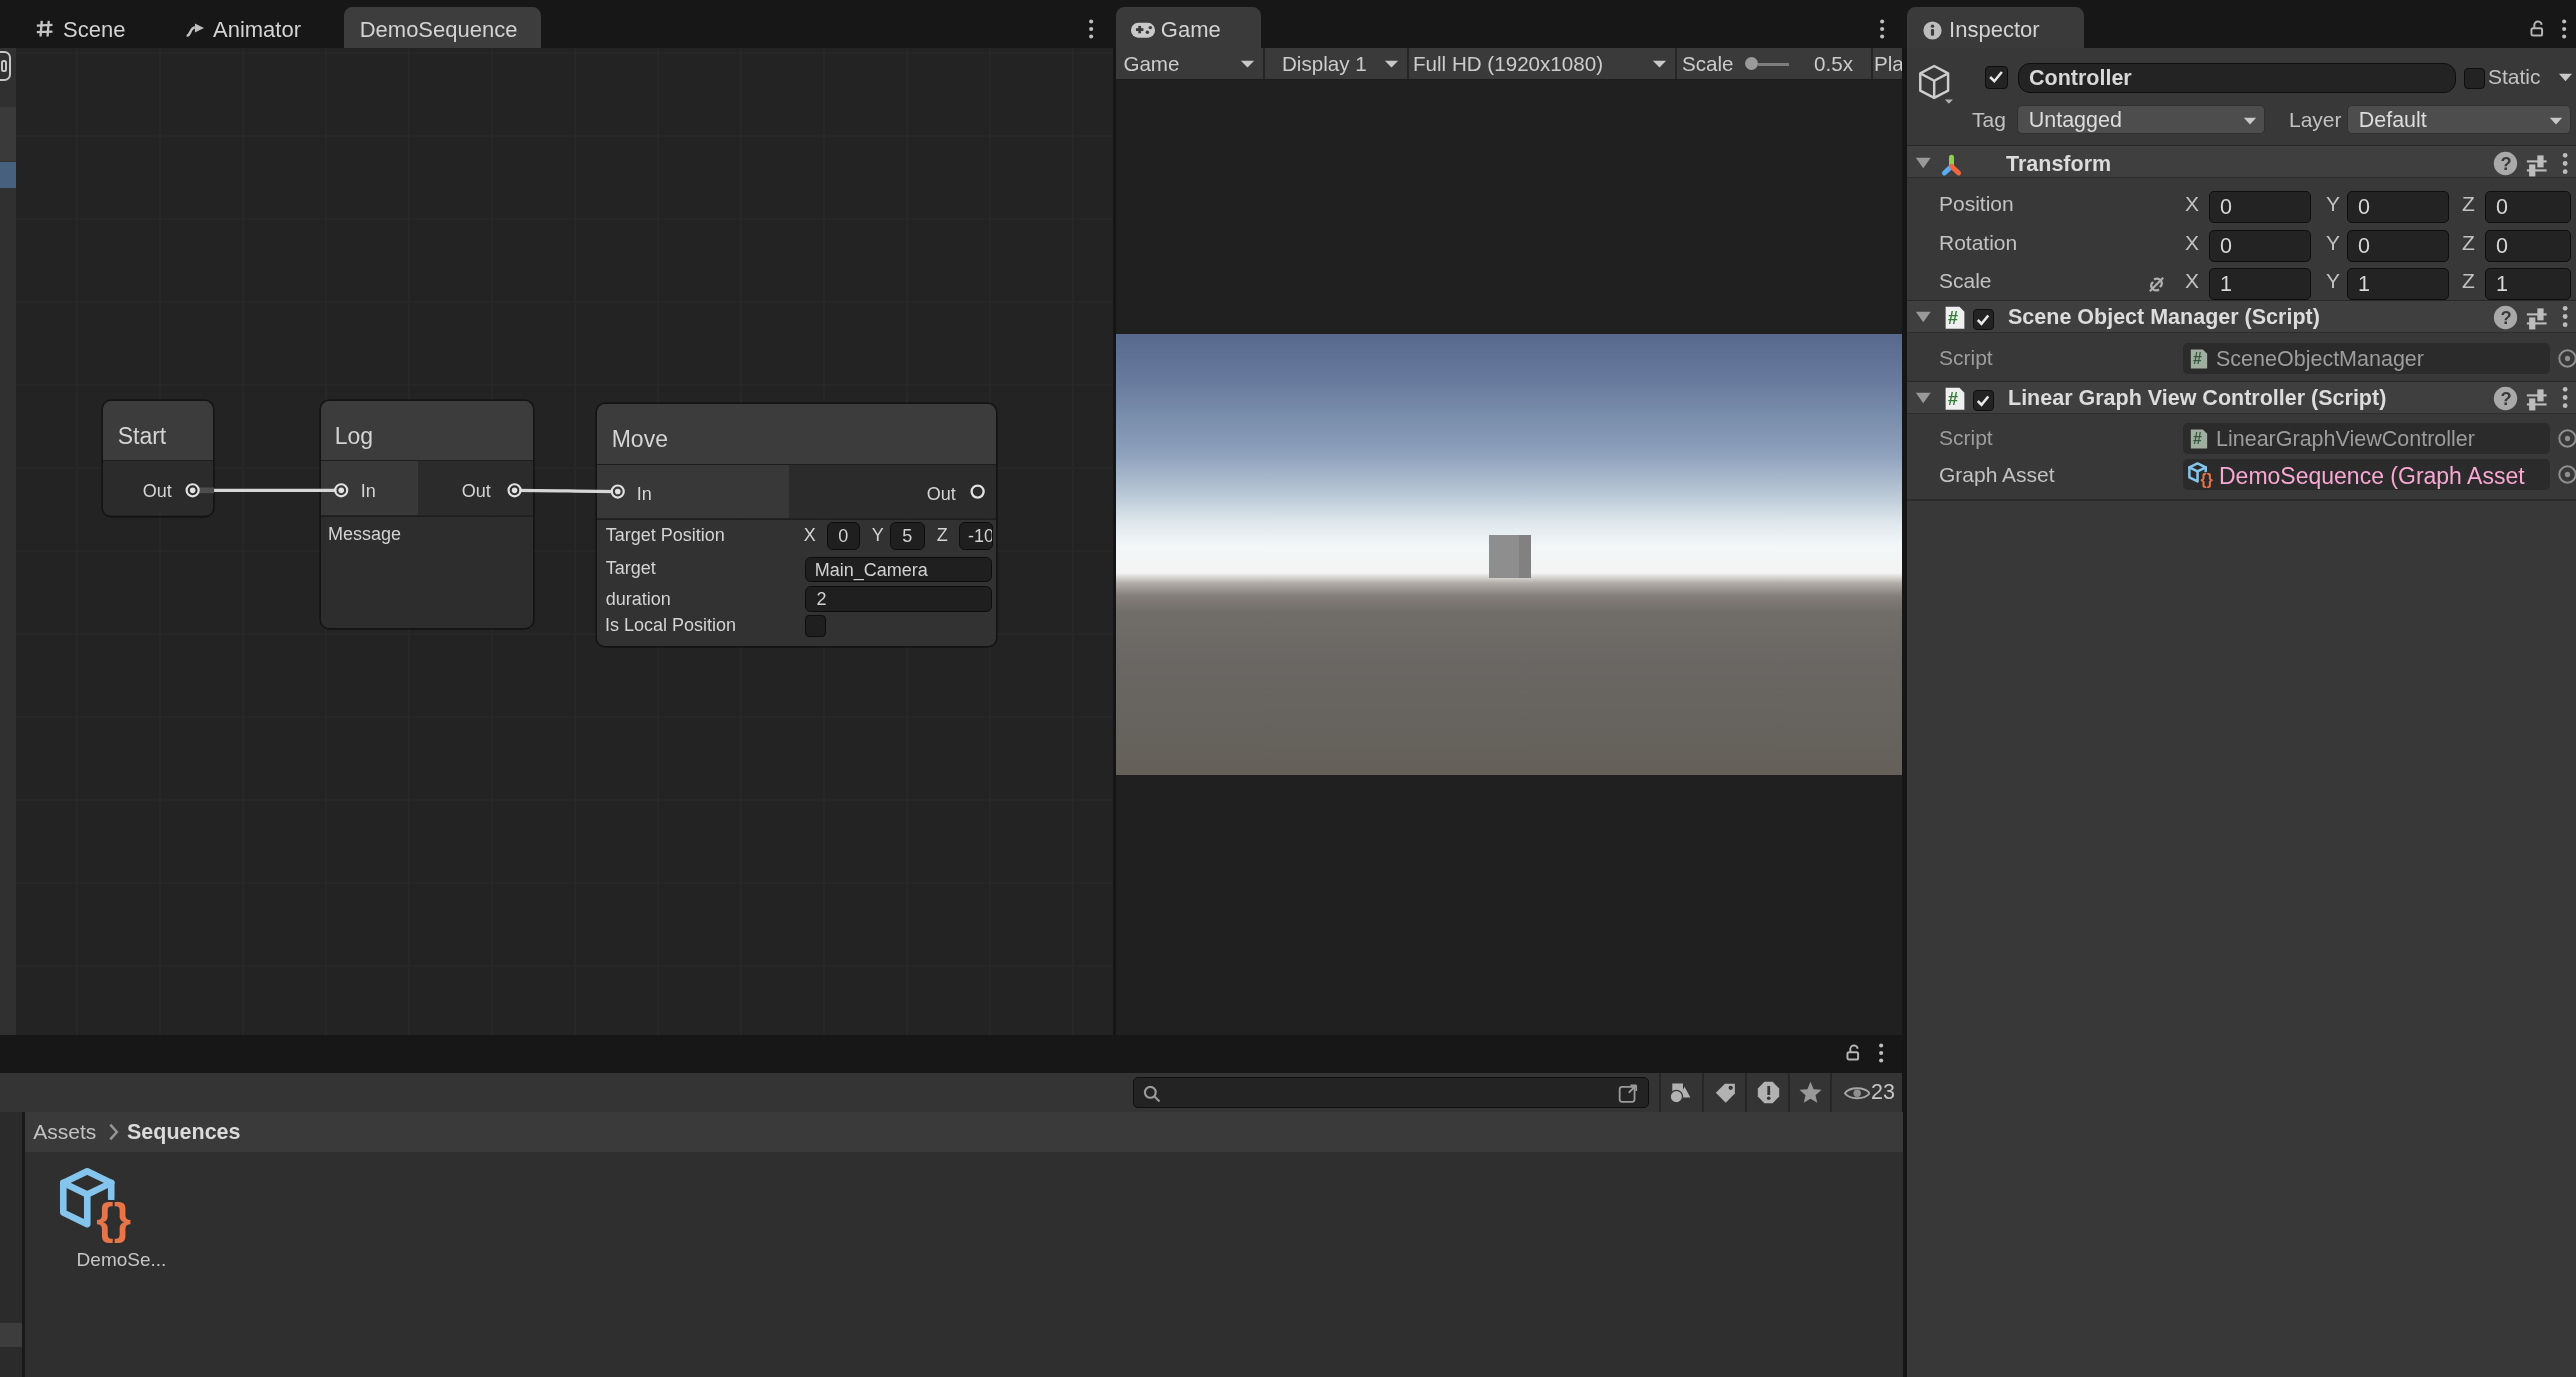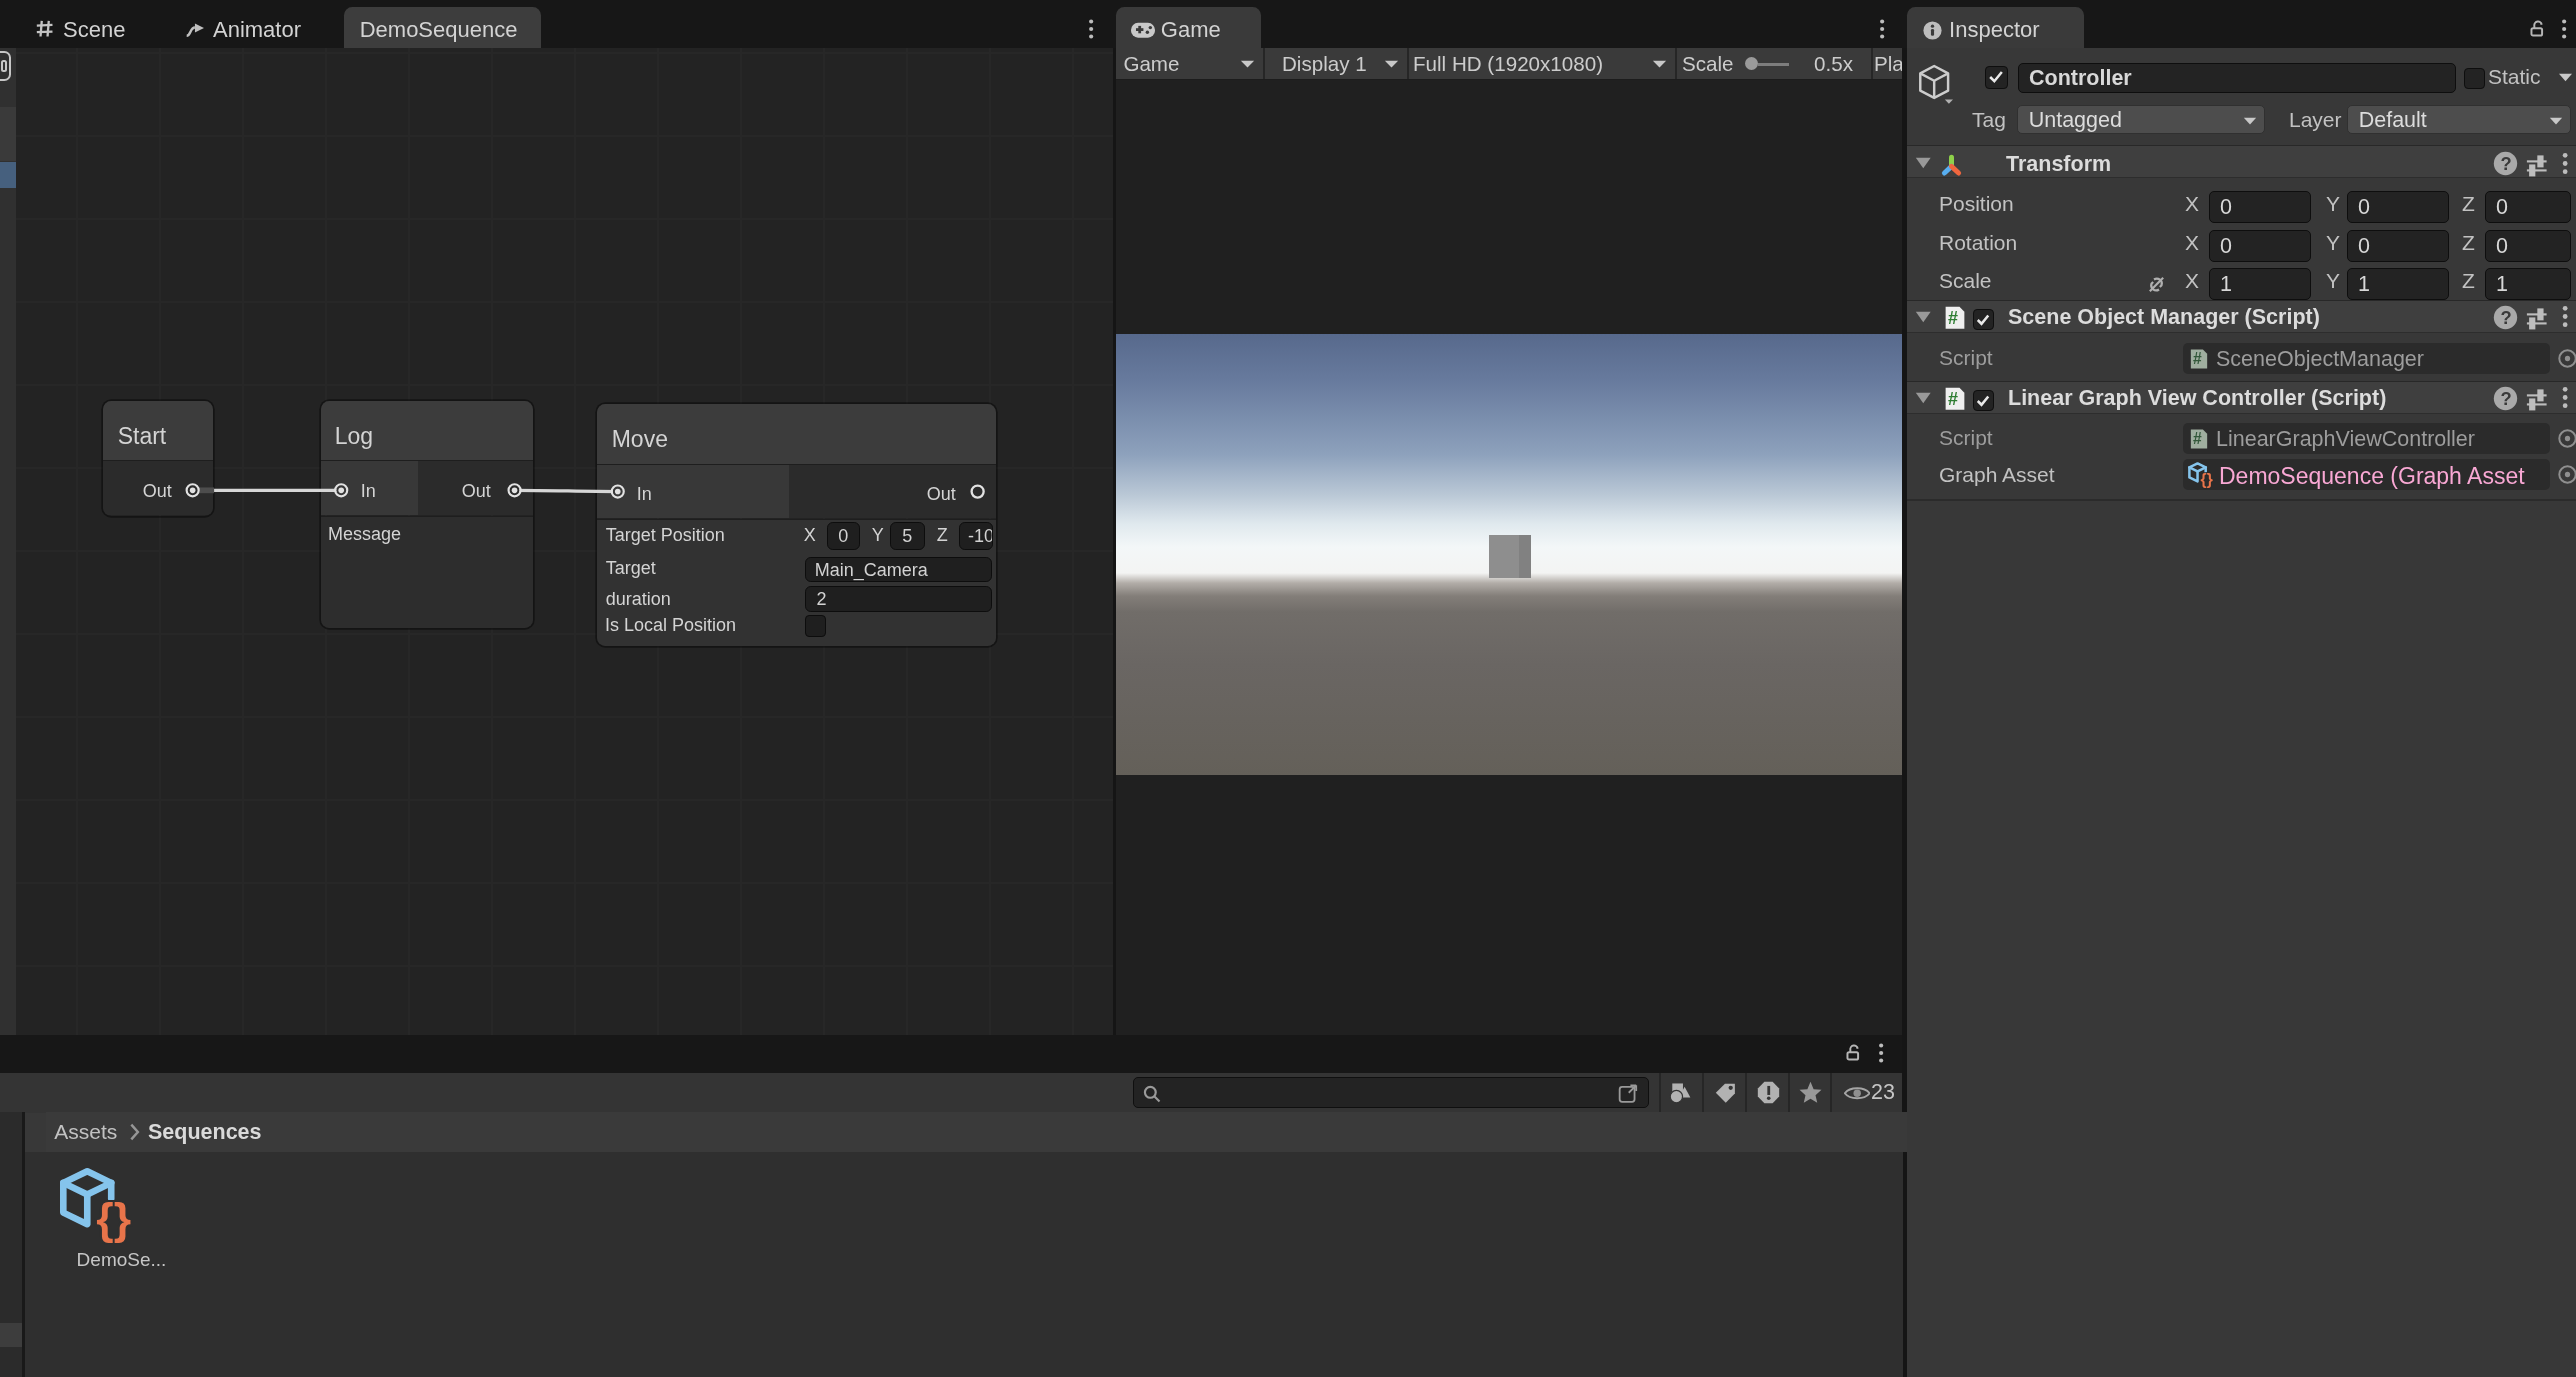"Controller" div.vbox { border-radius: none -> 12px }
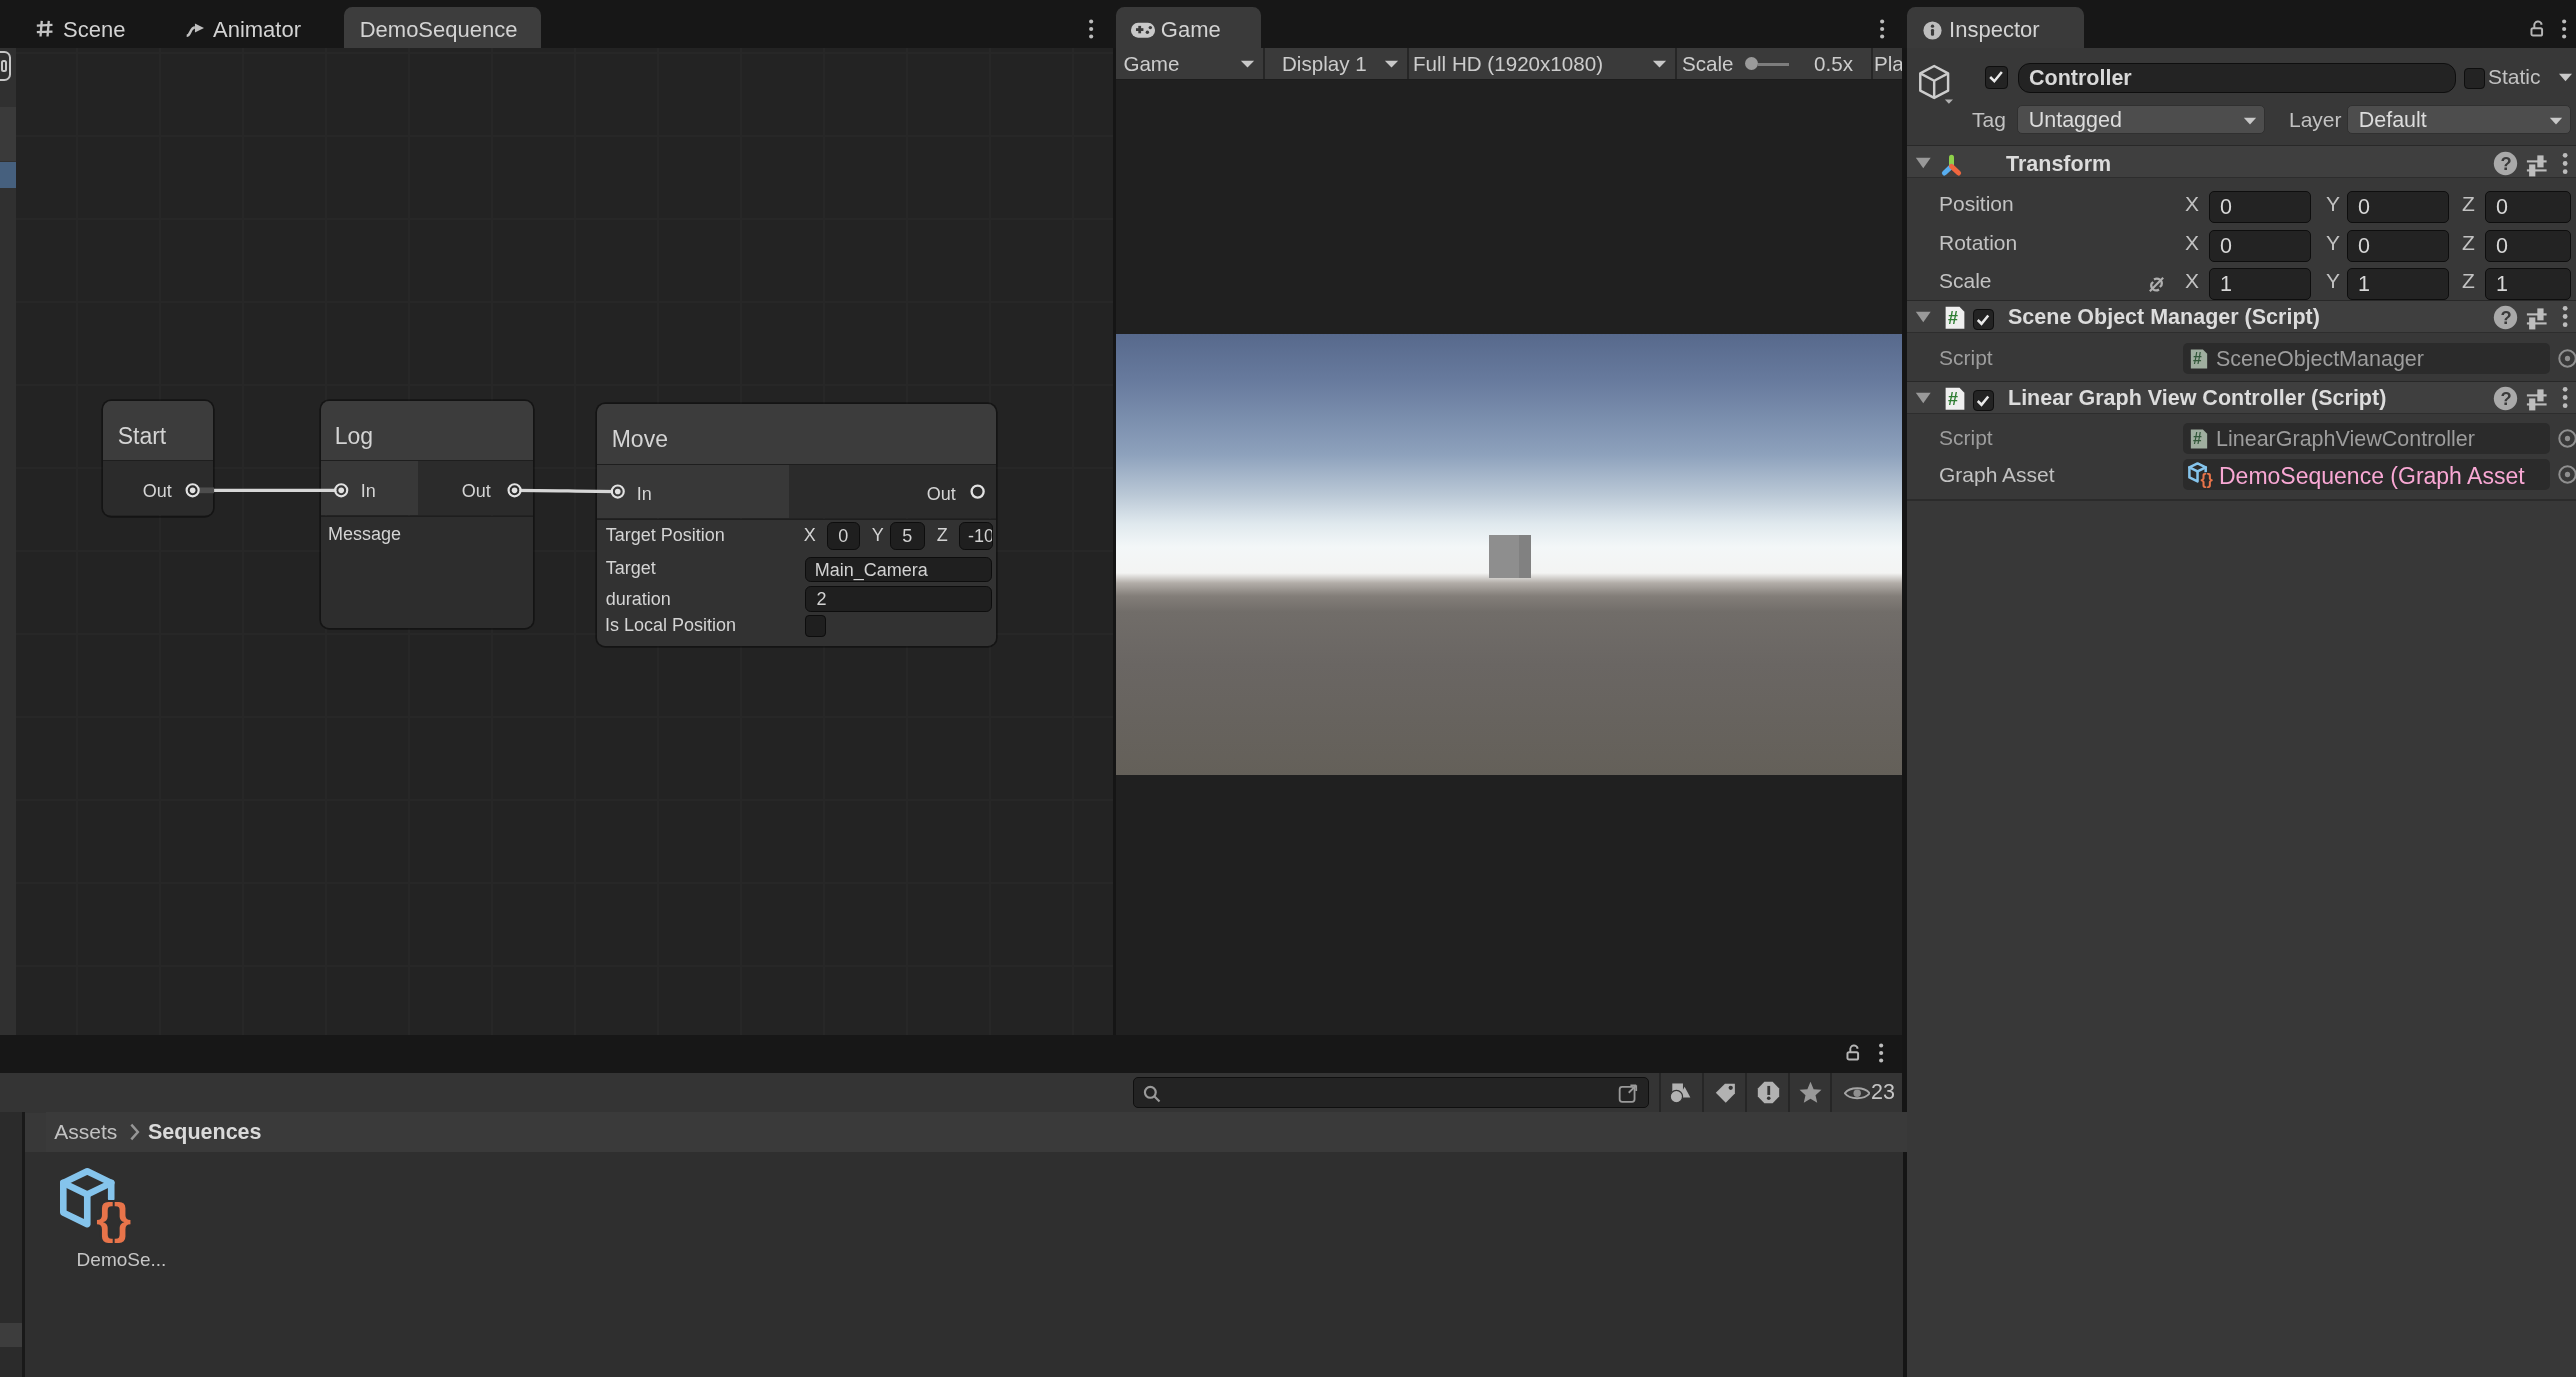"Assets" div.abs { margin-left: 21px -> none }
